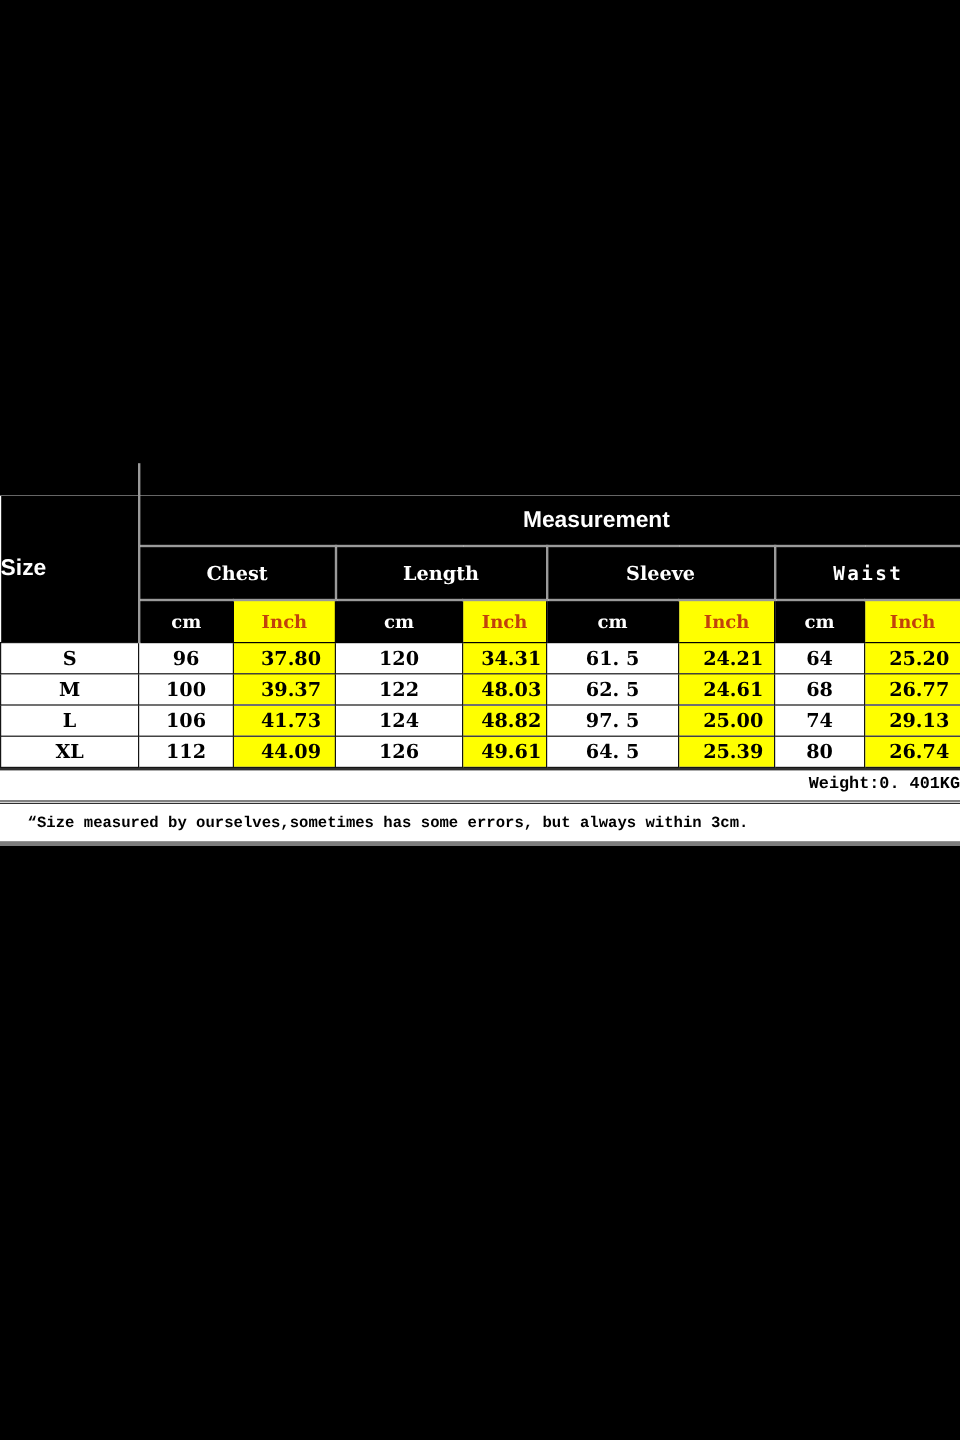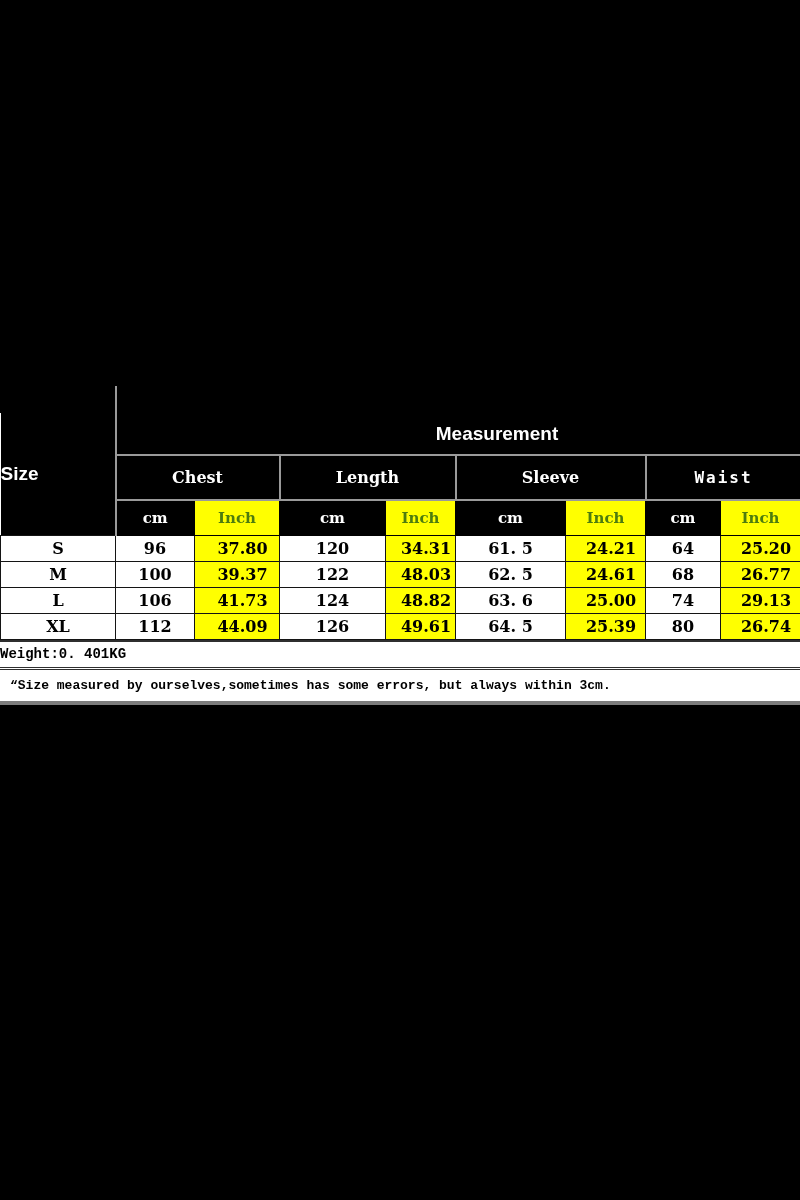"Inch" .u-in { color: #4d7c0f -> #c2410c }
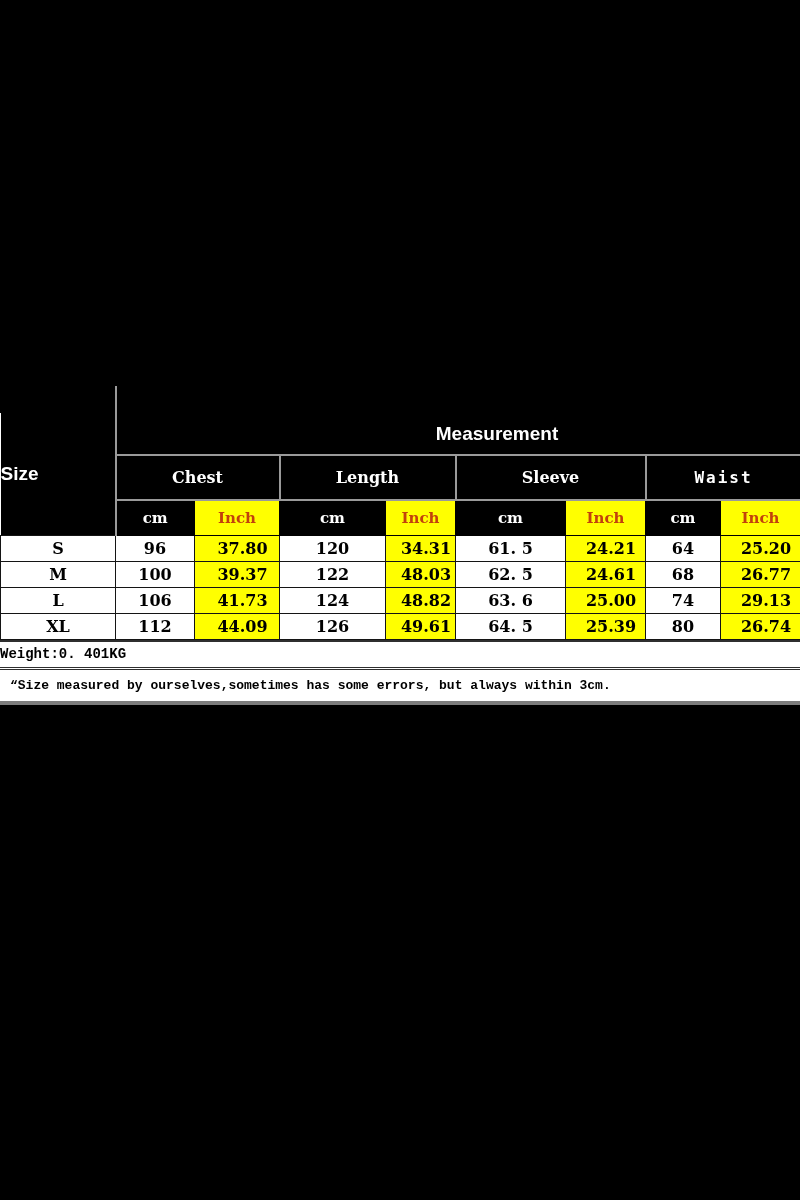"63. 6" td.d { text: 63. 6 -> 97. 5 }
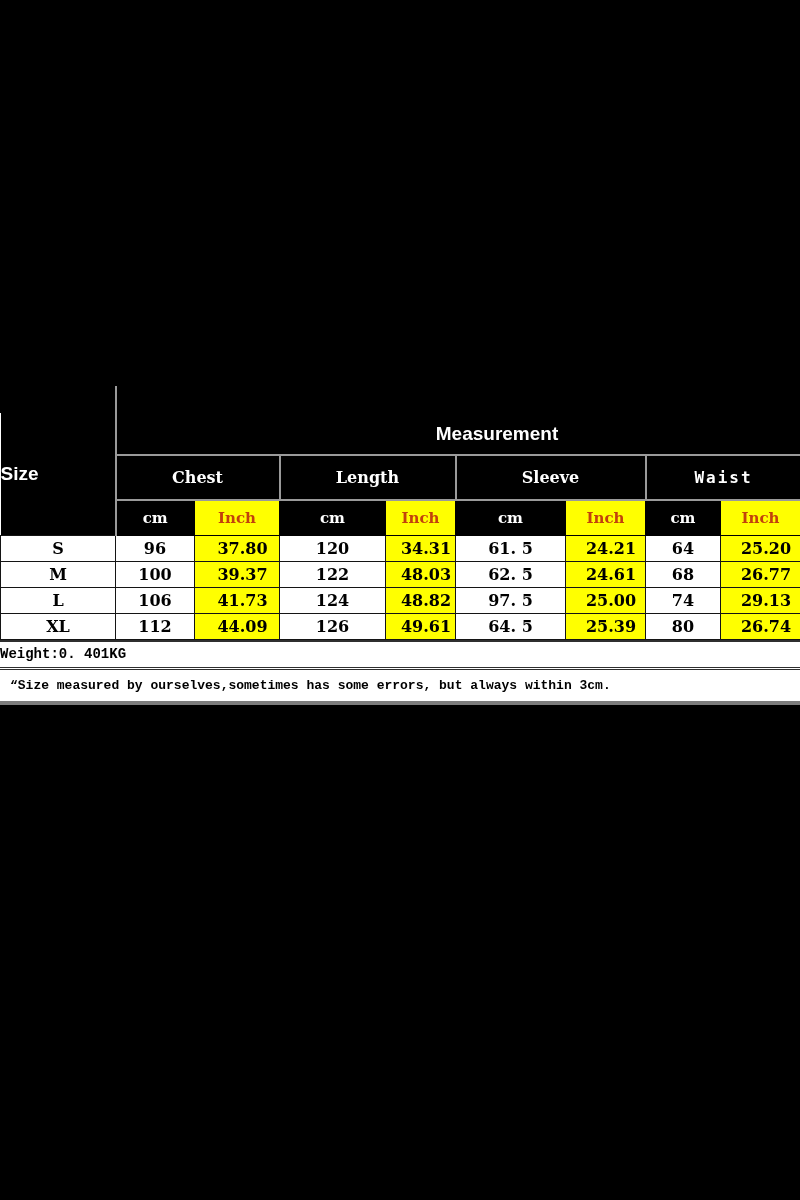"Weight" .wrow { justify-content: flex-start -> flex-end }
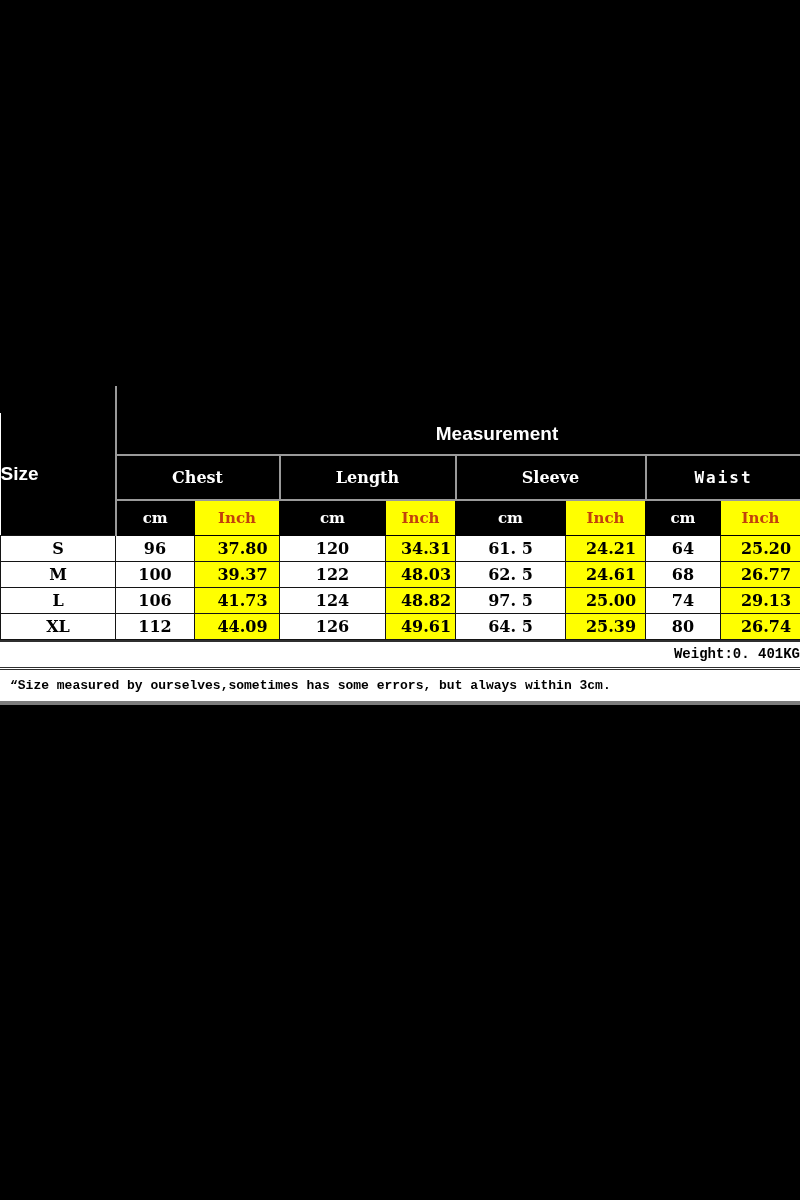"“Size measured by ourselves,sometimes" .note-row { padding-left: 10px -> 23px }
